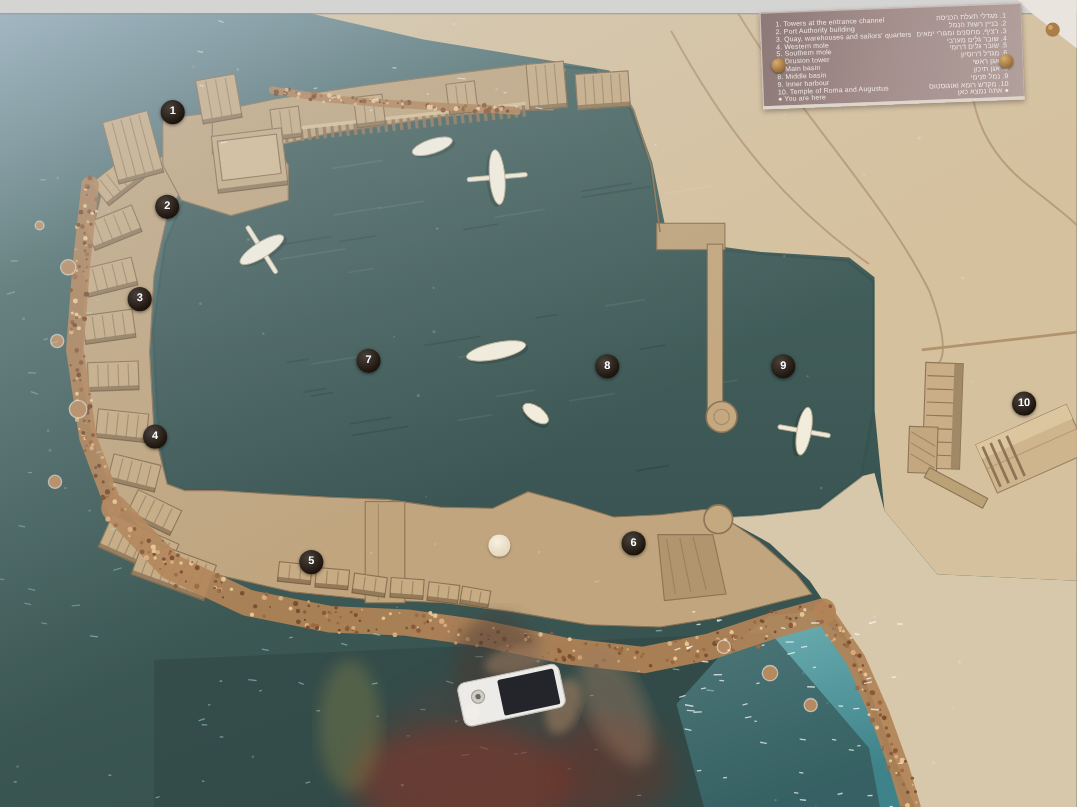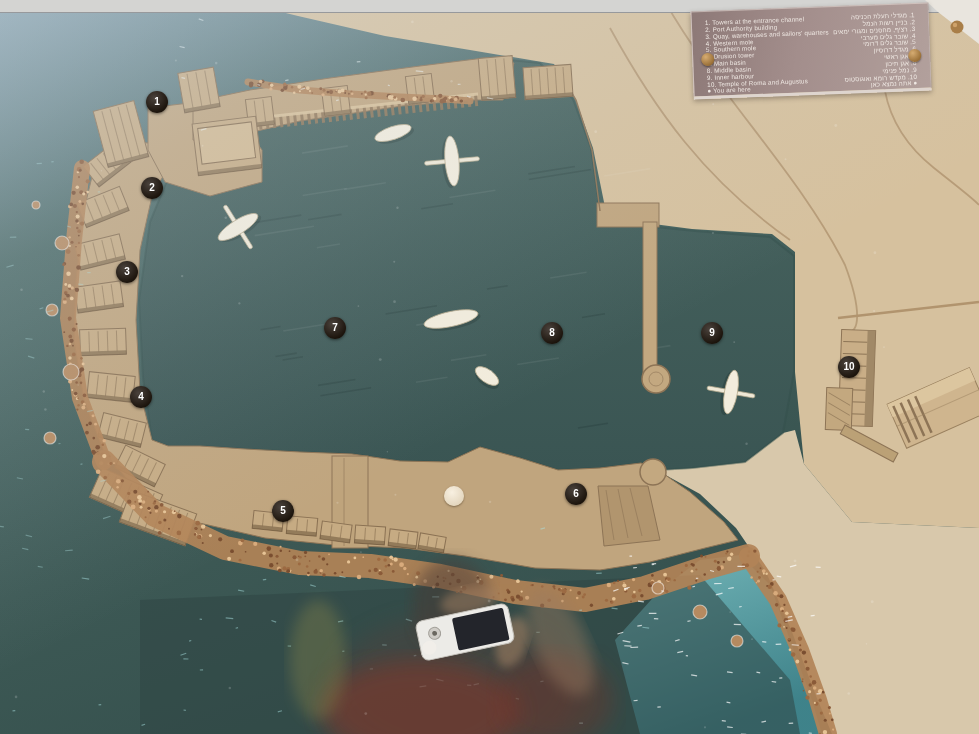"10" div.marker { left: 838px -> 920px }
